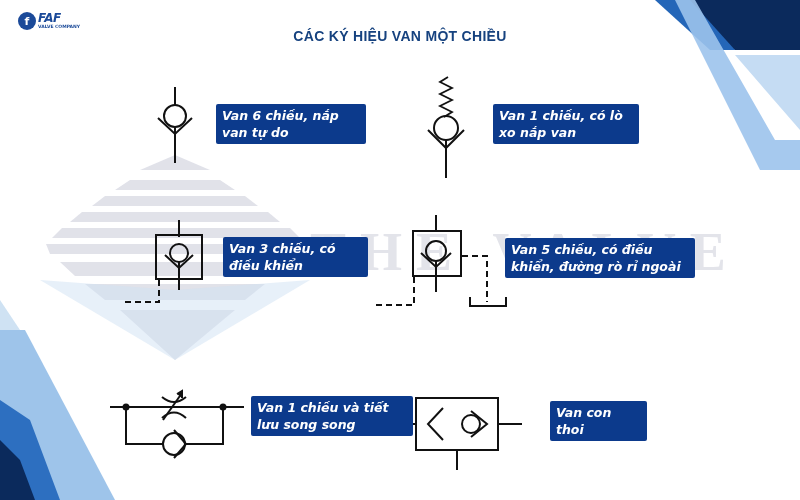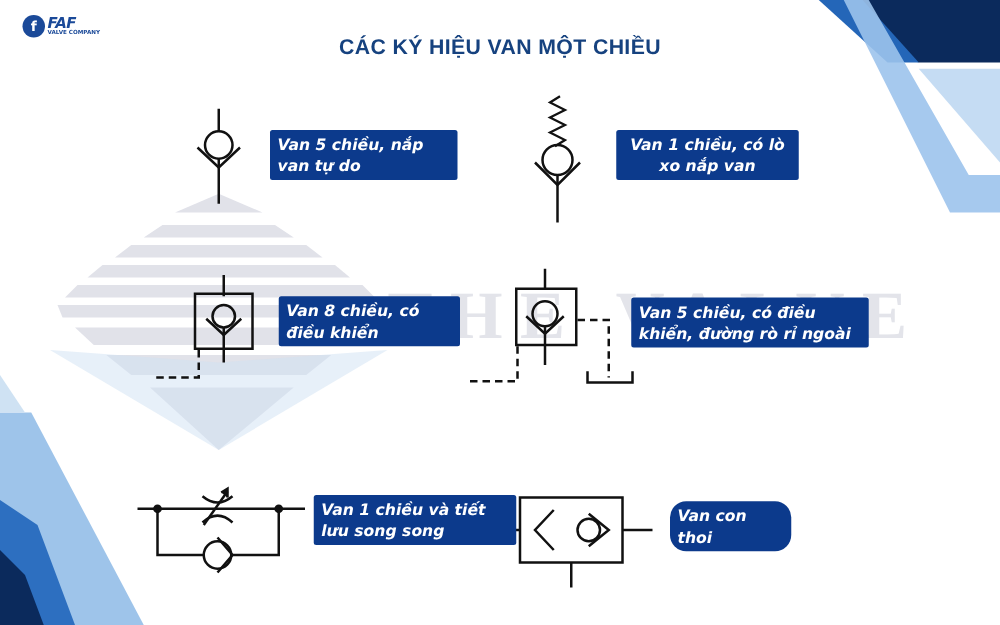"CÁC KÝ HIỆU VAN MỘT" .title { font-size: 17px -> 14px }
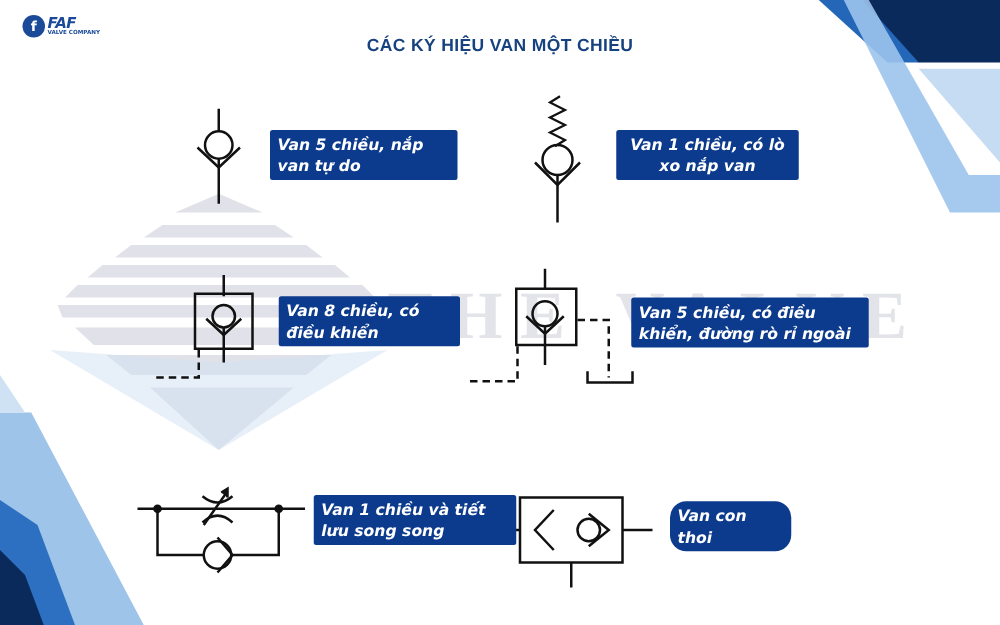"Van 5 chiều, nắp van" div.label { text: 5 -> 6 }
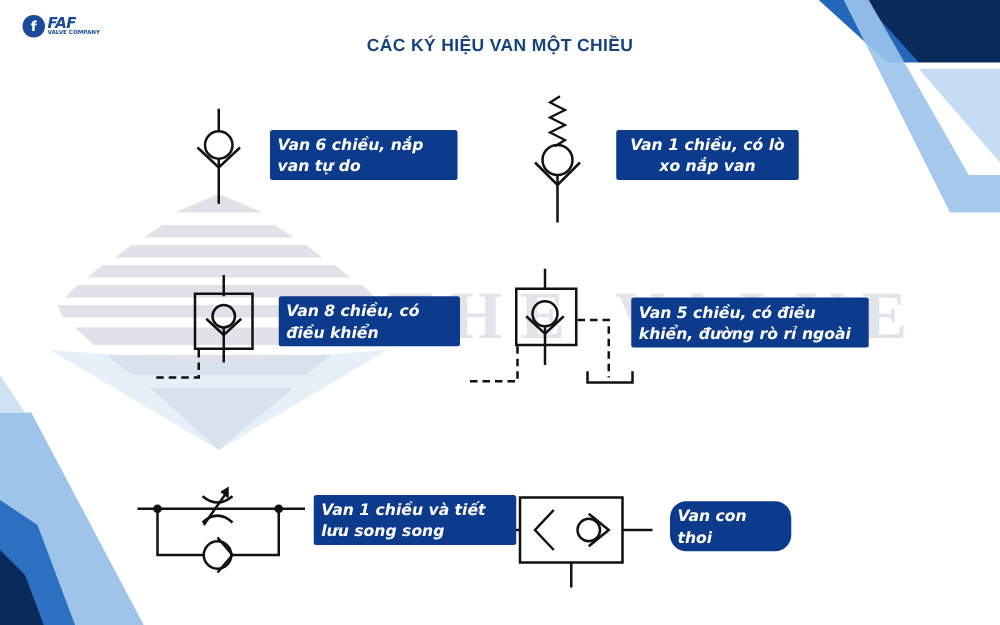"Van 1 chiều, có lò" div.label { text-align: center -> none }
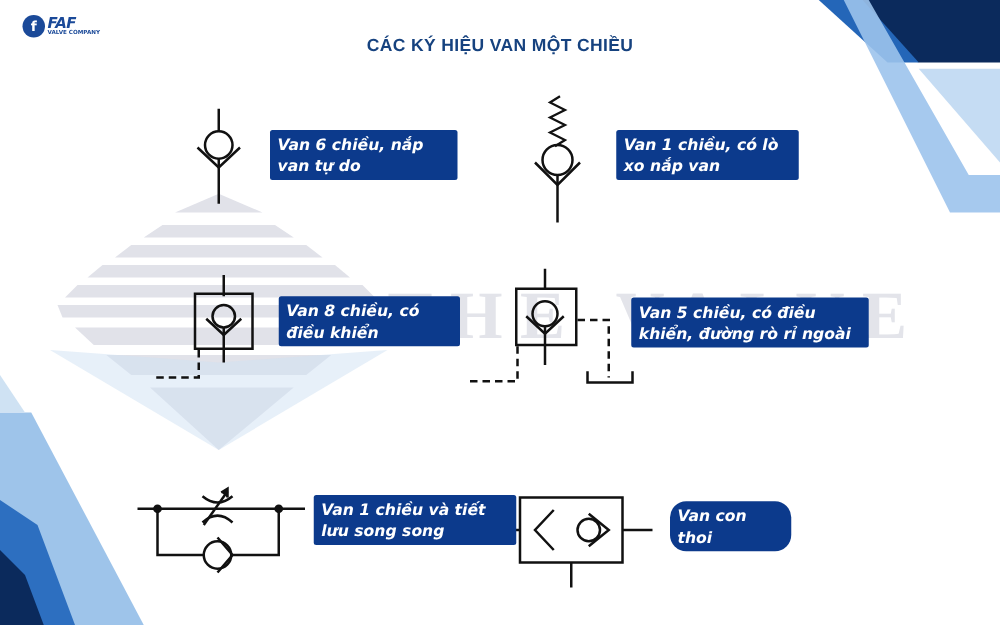"Van 8 chiều, có điều" div.label { text: 8 -> 3 }
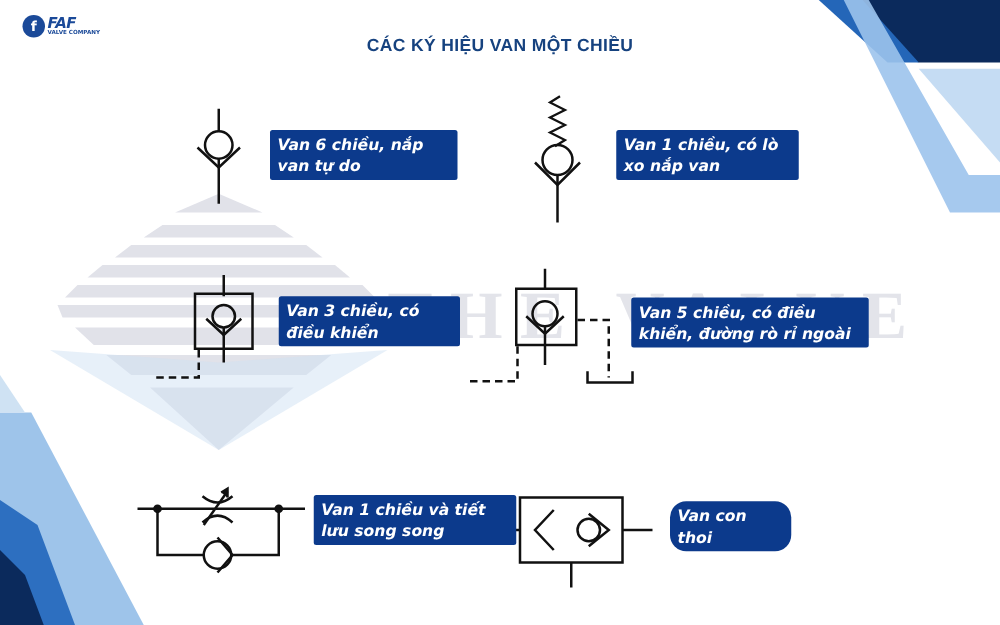"Van con thoi" div.label { border-radius: 13px -> none; left: 536px -> 550px }
